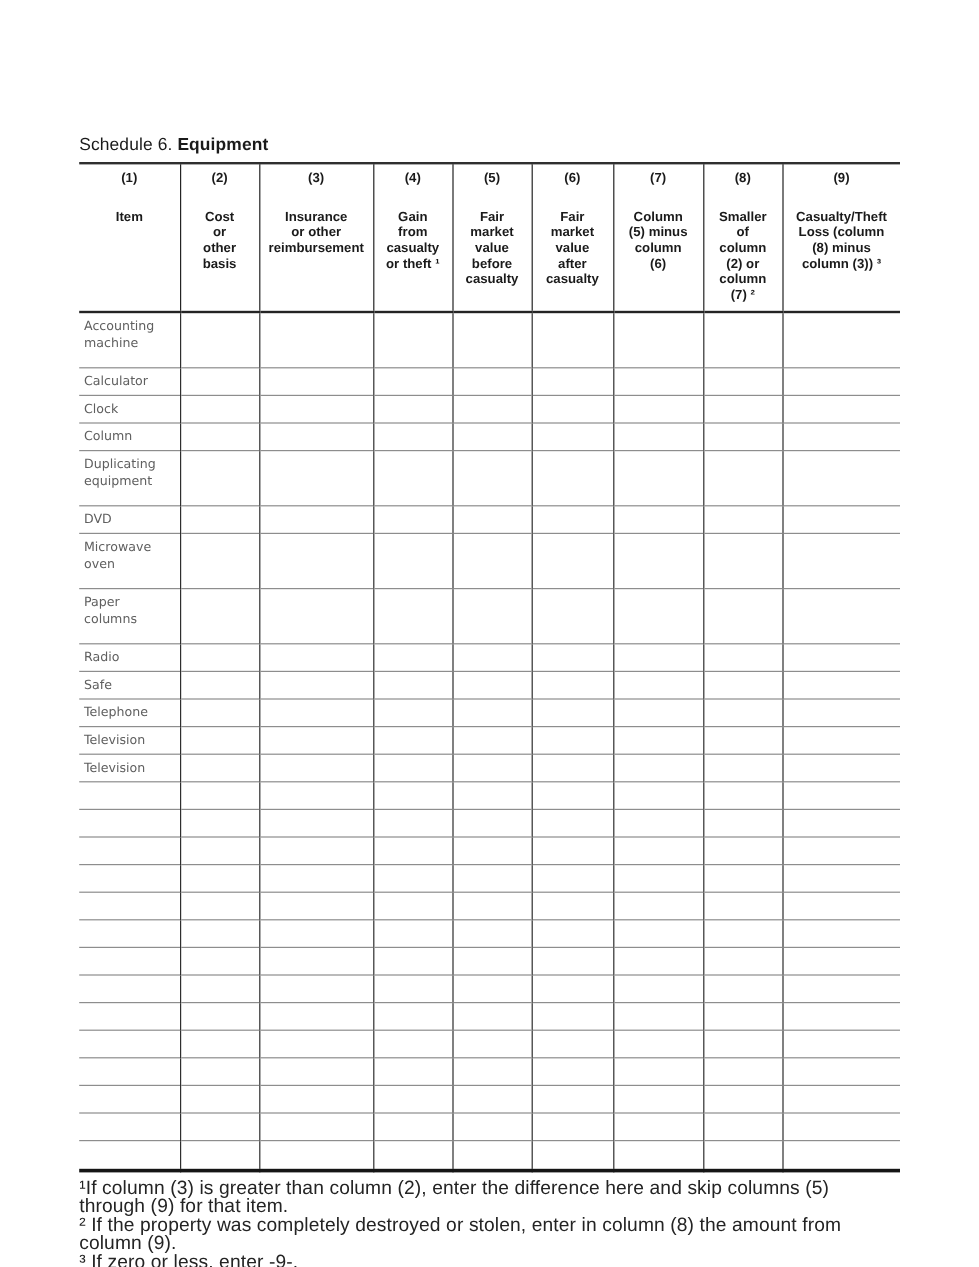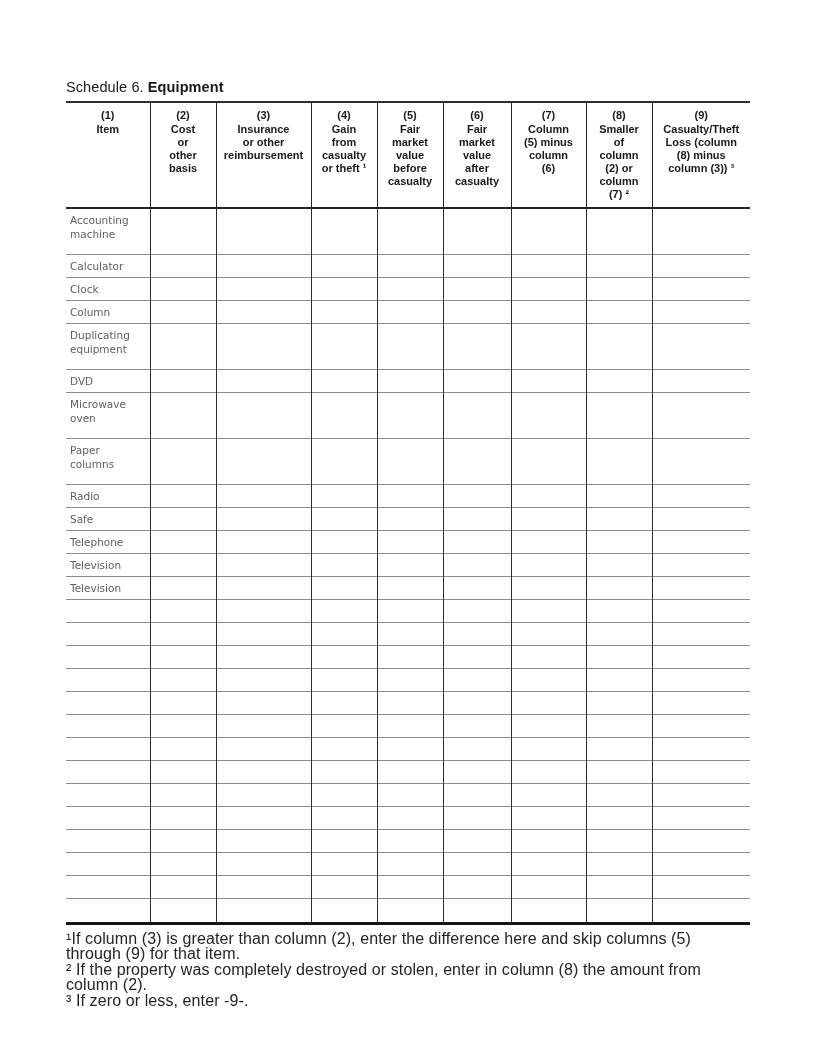"Schedule 6. Equipment" .page { padding: 79px 66px 0 66px -> 113px 66px 0 66px }
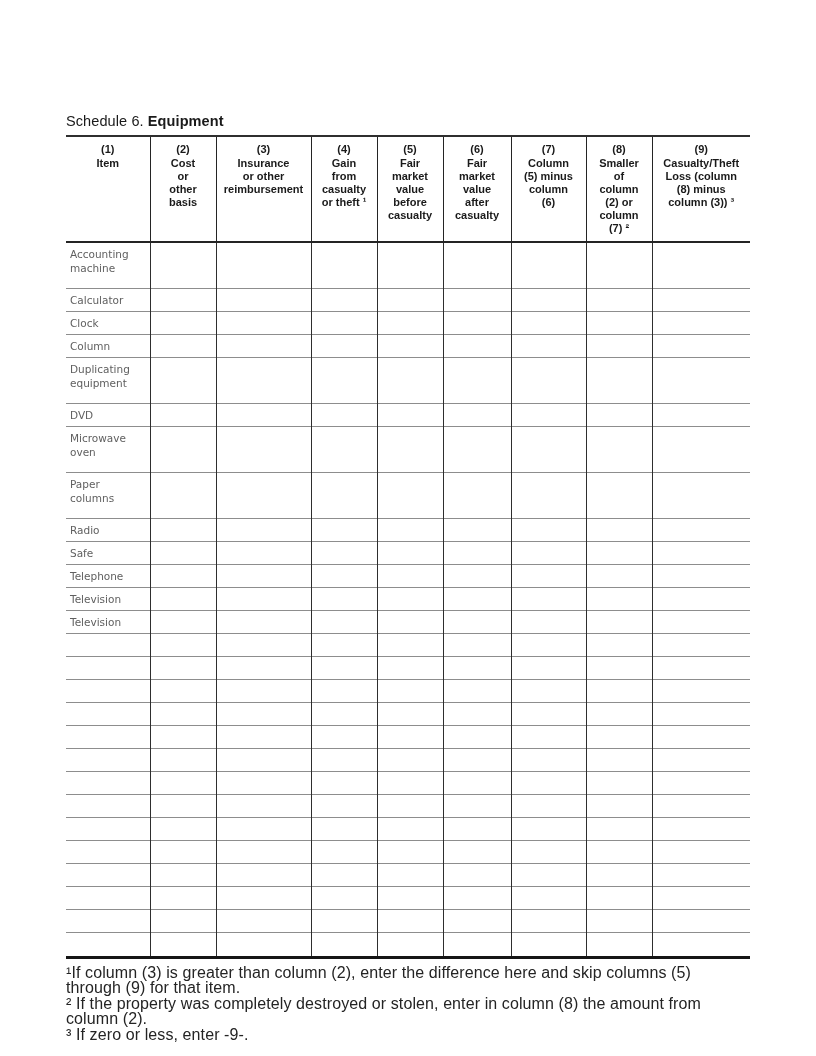"Item" .clabel { margin-top: 1px -> 19px }
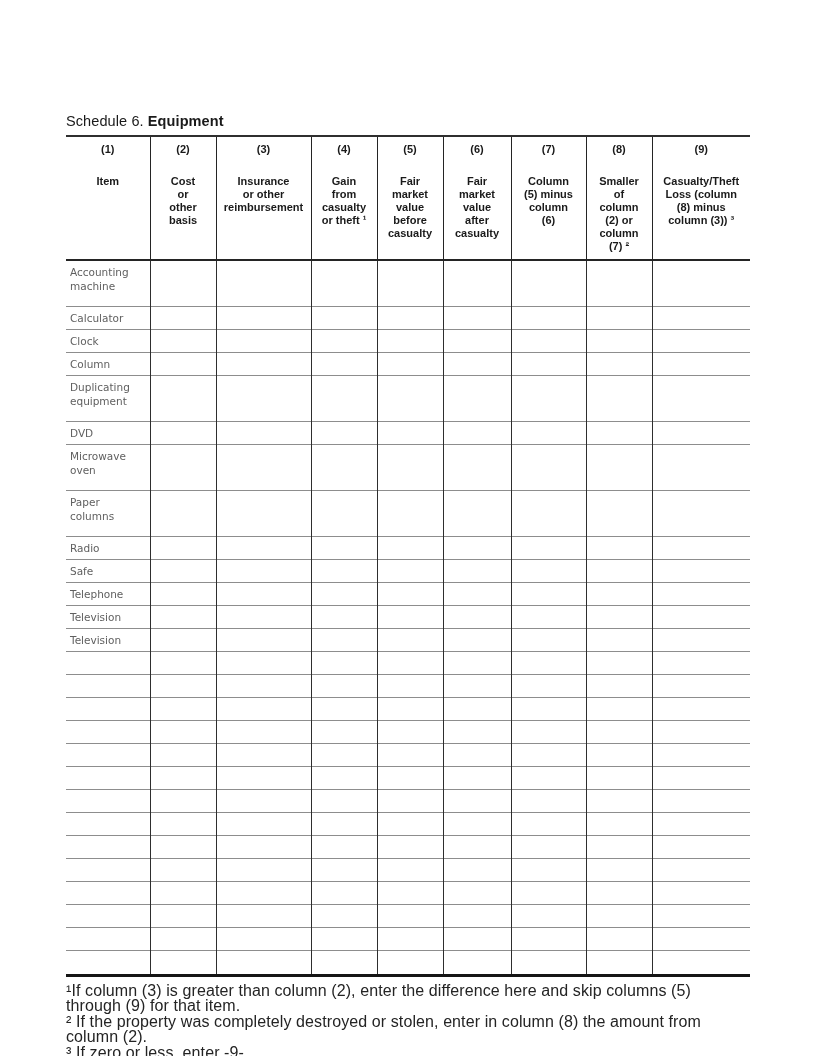"² If the property was" div.fn { text: 2 -> 9 }
